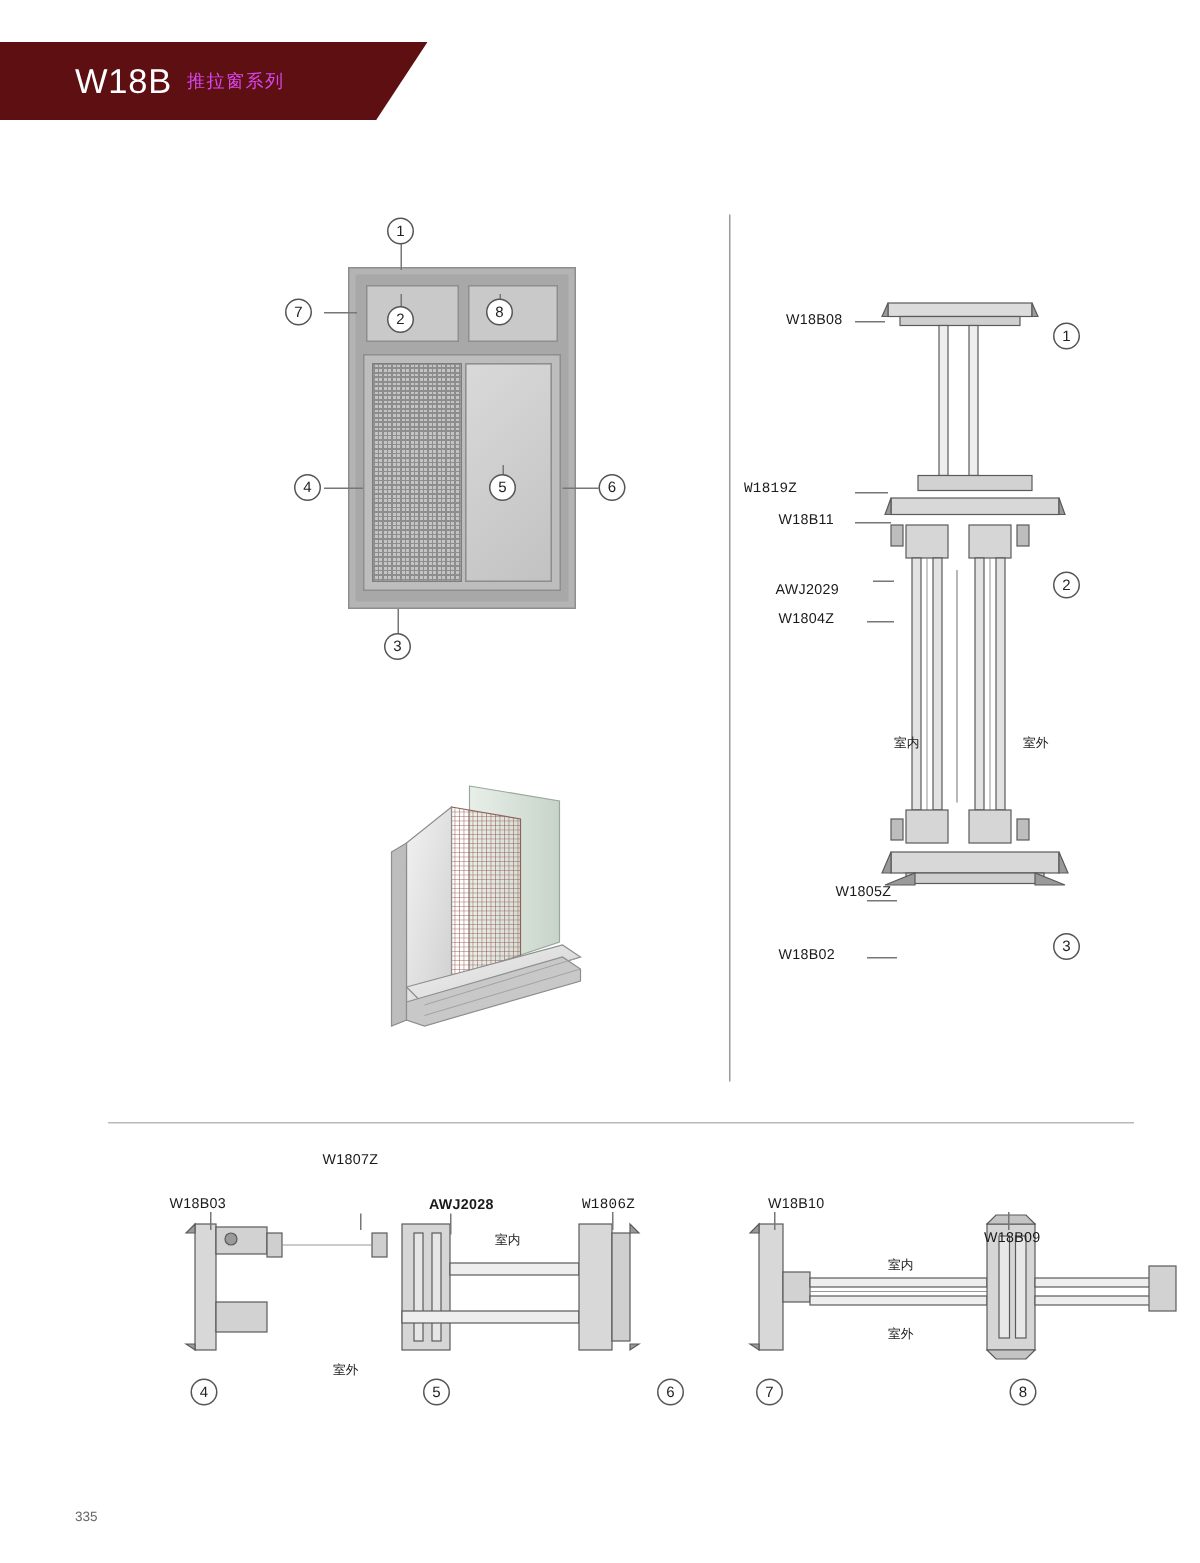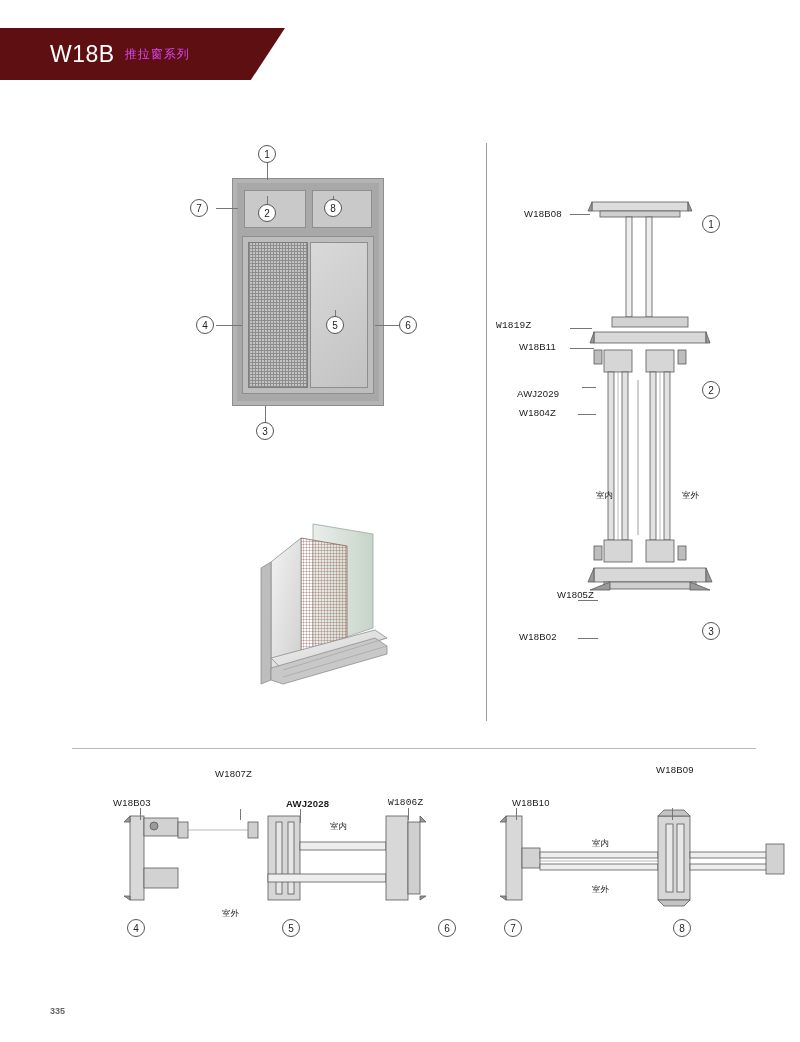"W18B09" div.lbl { top: 764px -> 820px }
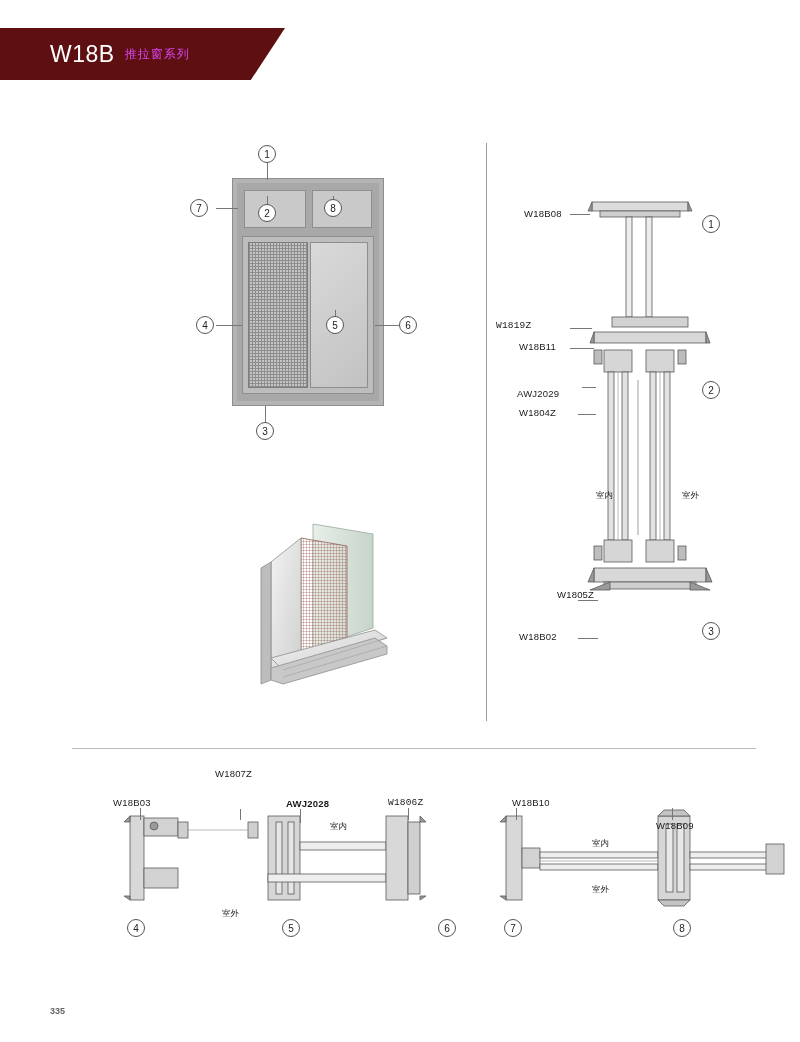"335" .page-num { font-weight: bold -> none }
